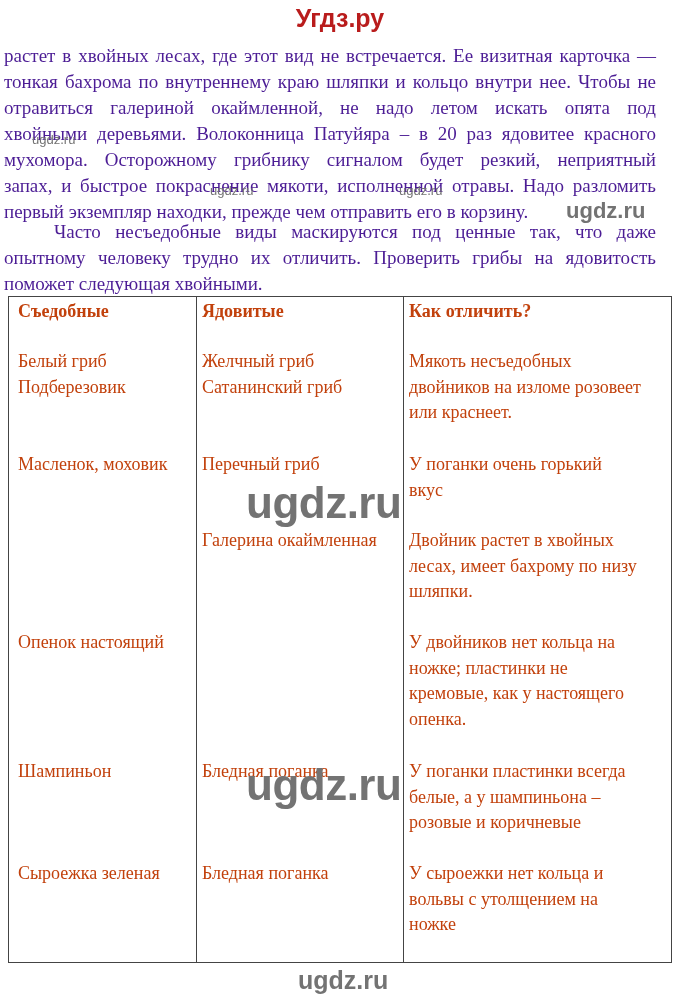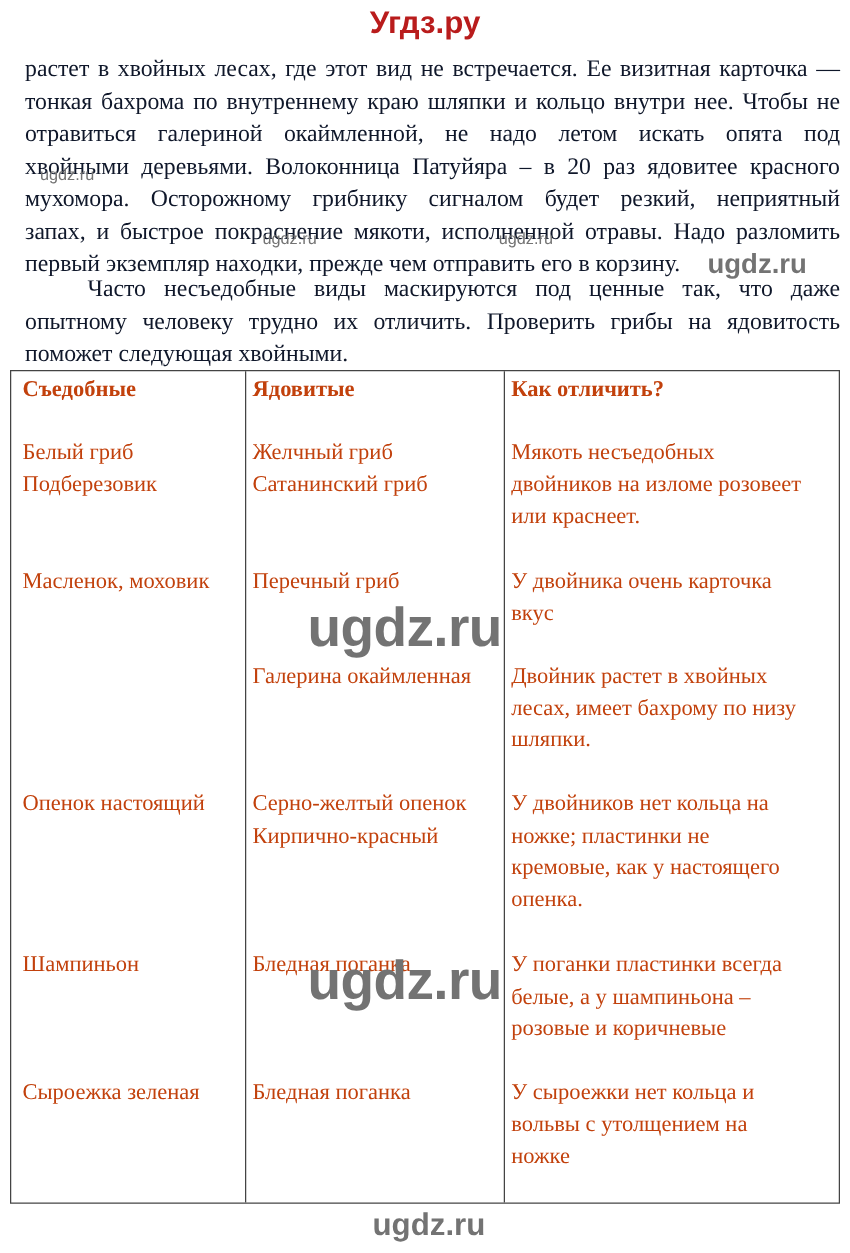"растет в хвойных лесах, где" .para { color: #0f172a -> #4c1d95; left: 20px -> 4px }
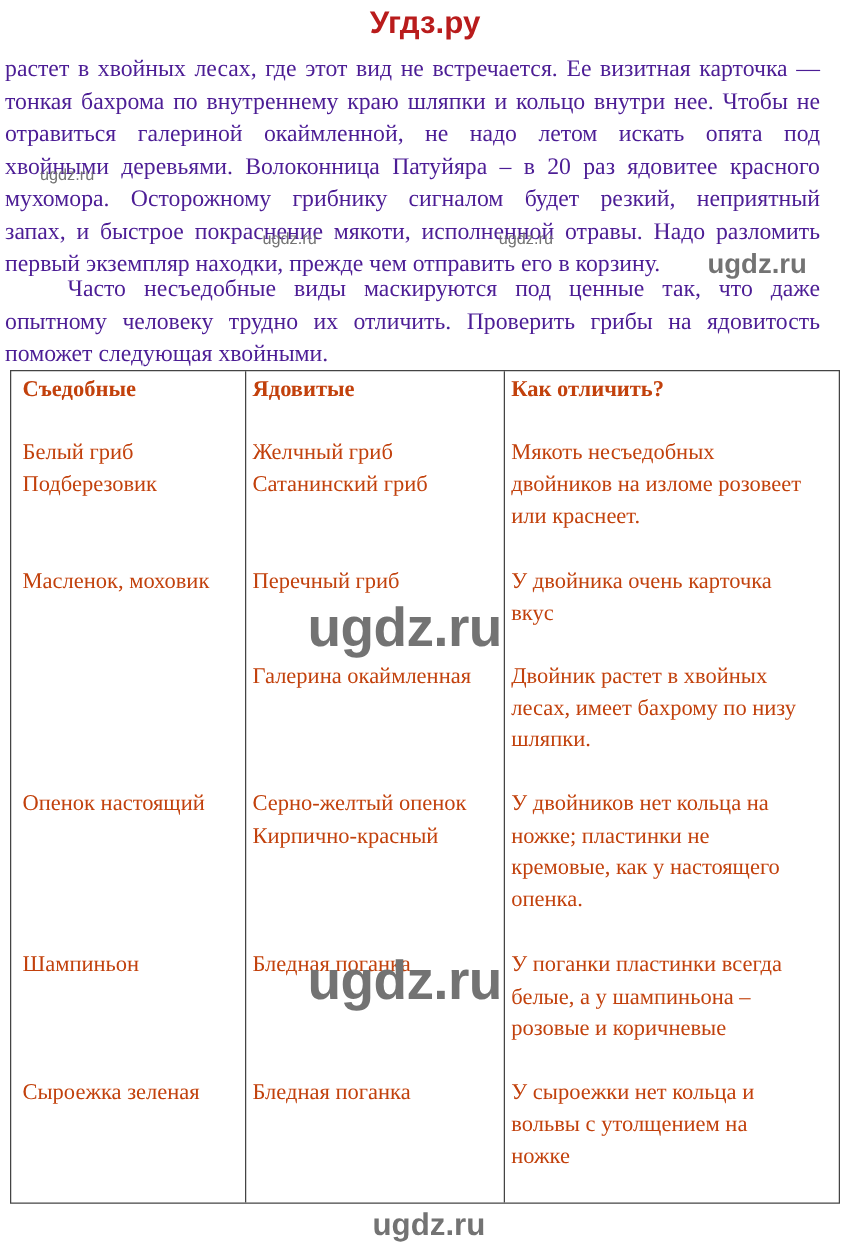"У двойника очень карточка" div.cell { text: двойника очень карточка -> поганки очень горький }
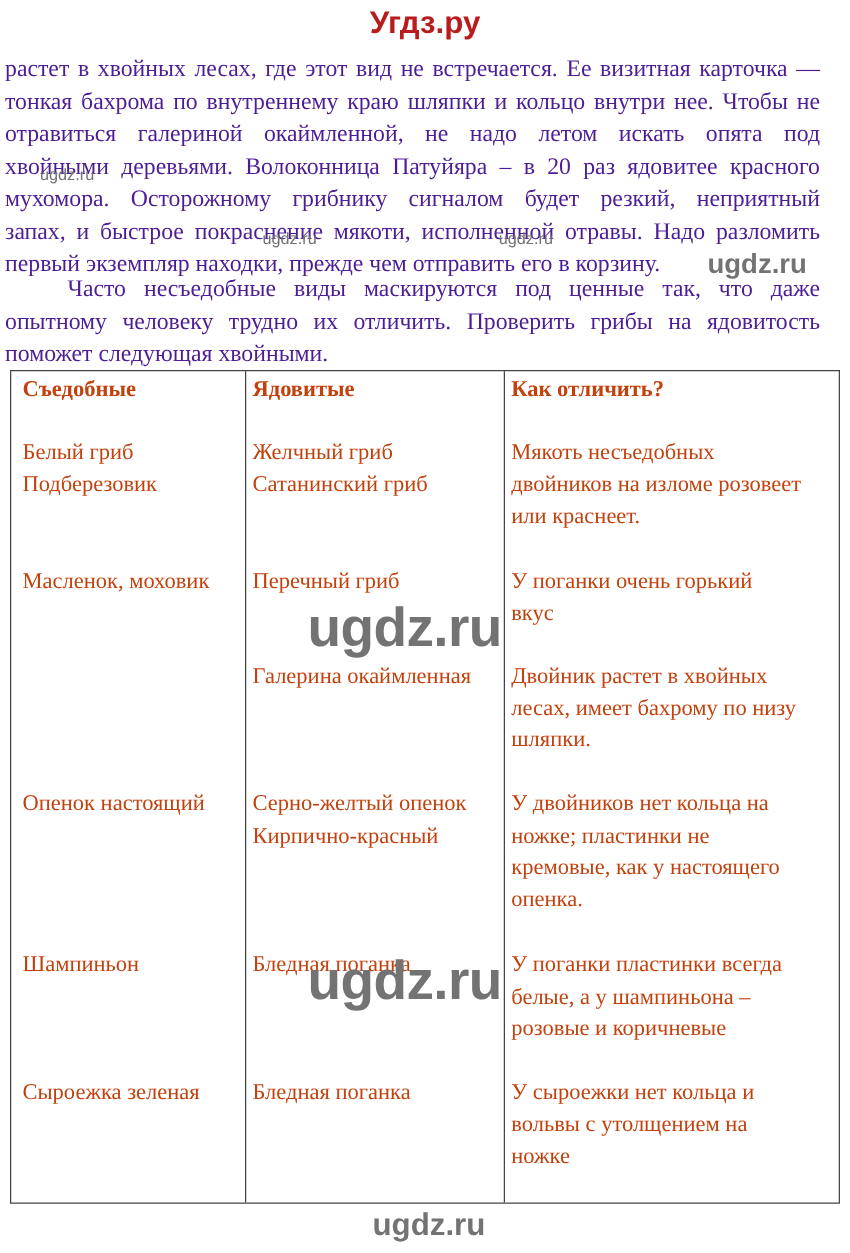"Серно-желтый опенок" div.cell { html: <div>Серно-желтый опенок Кирпично-красный</div> -> none }
